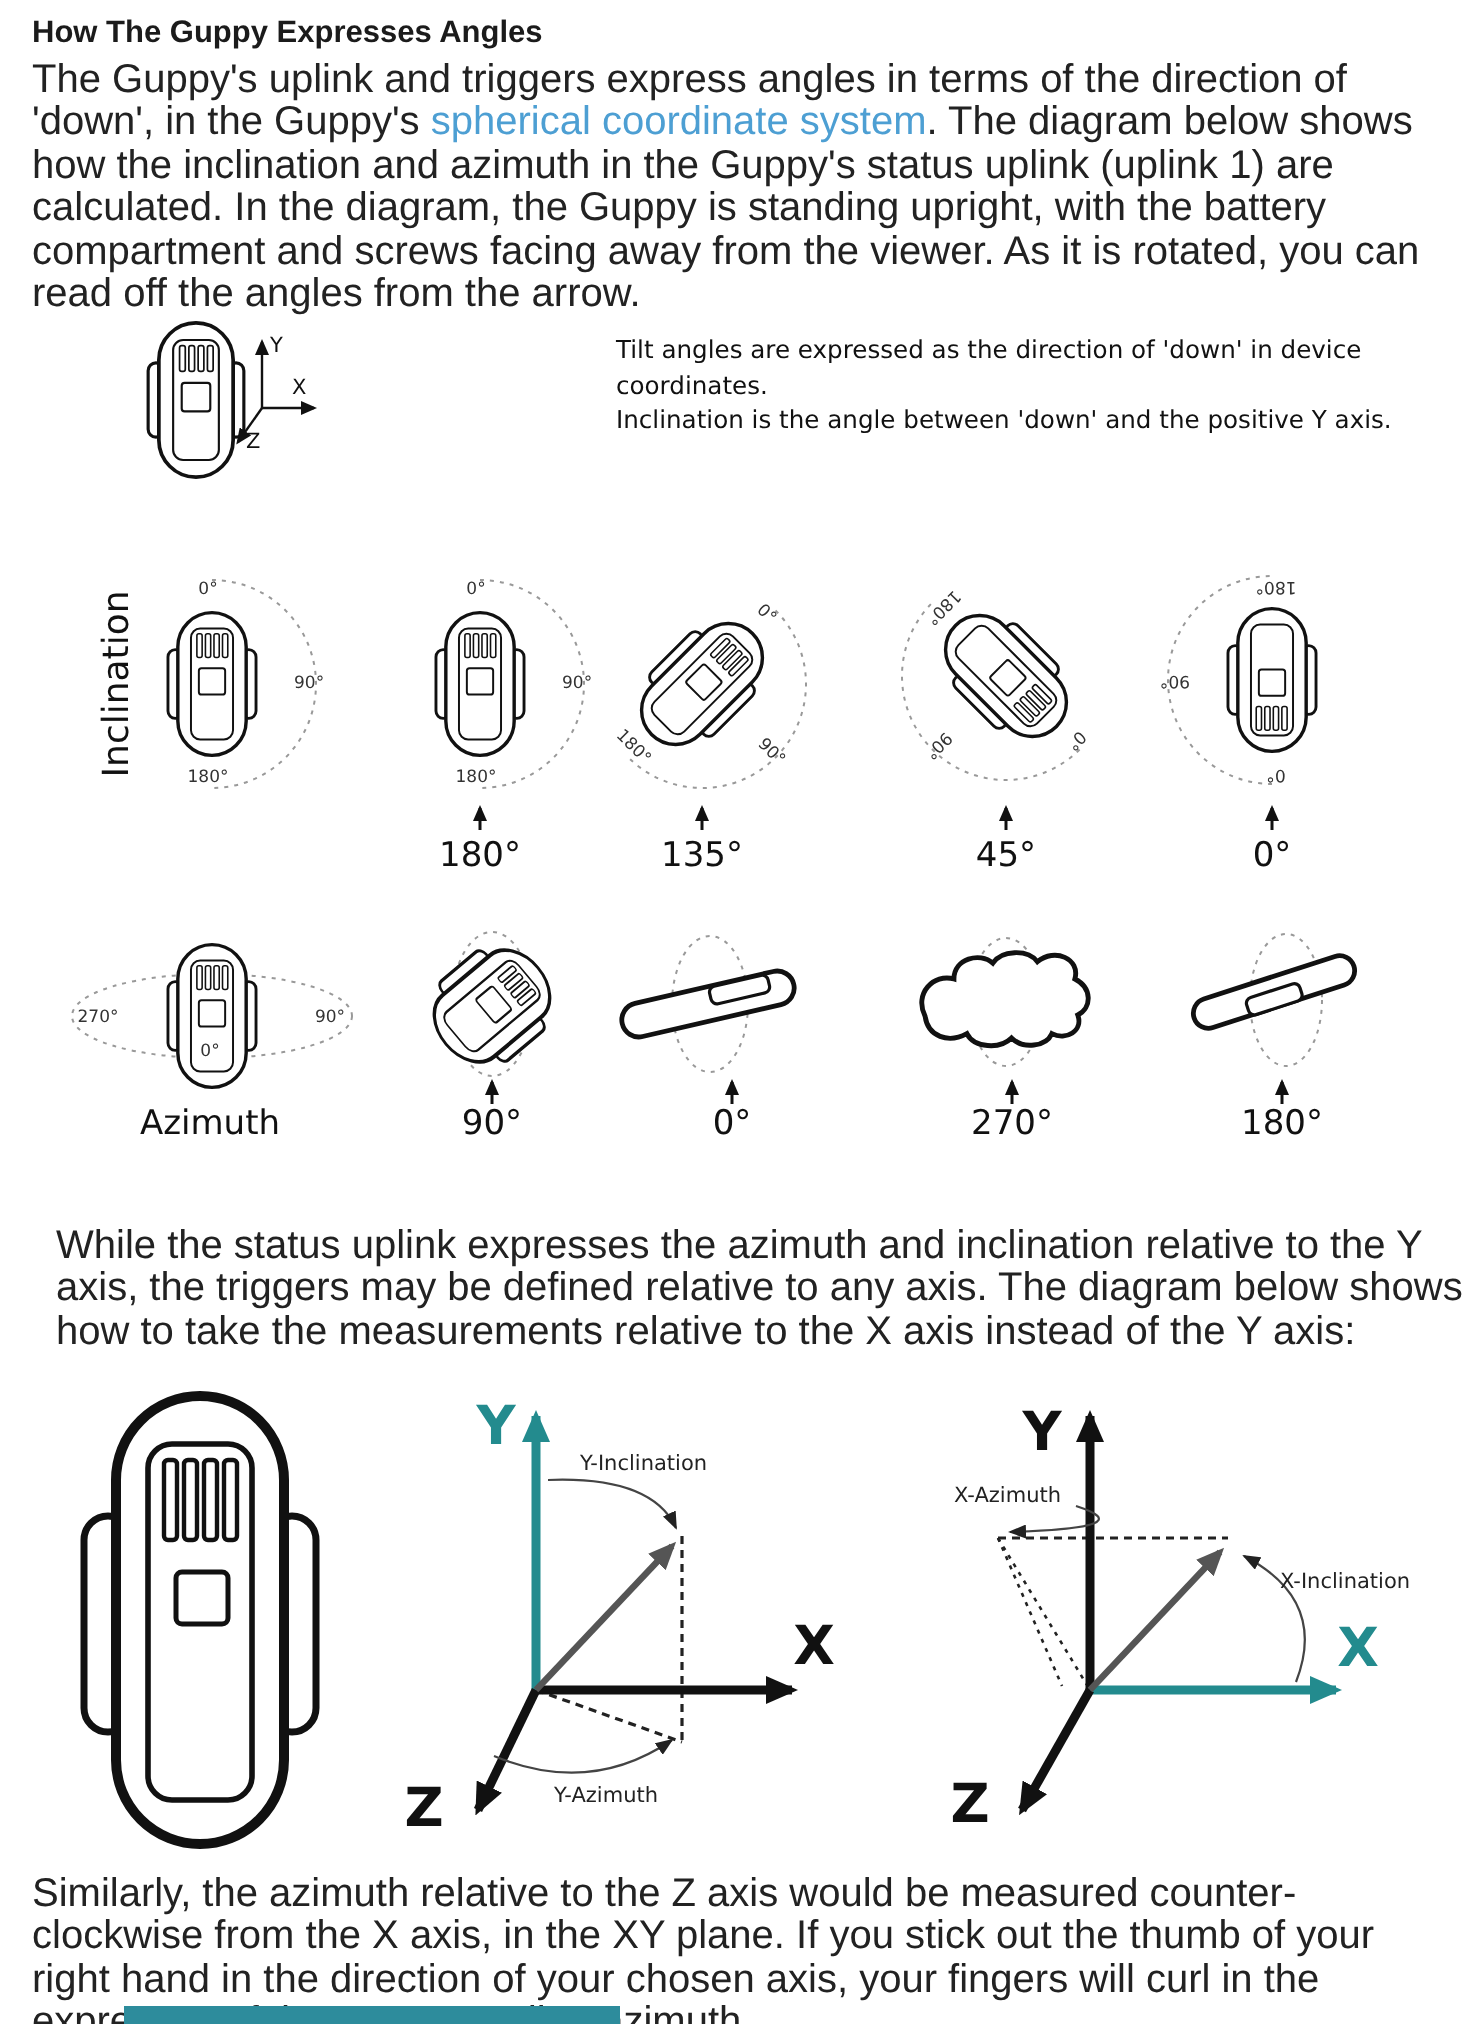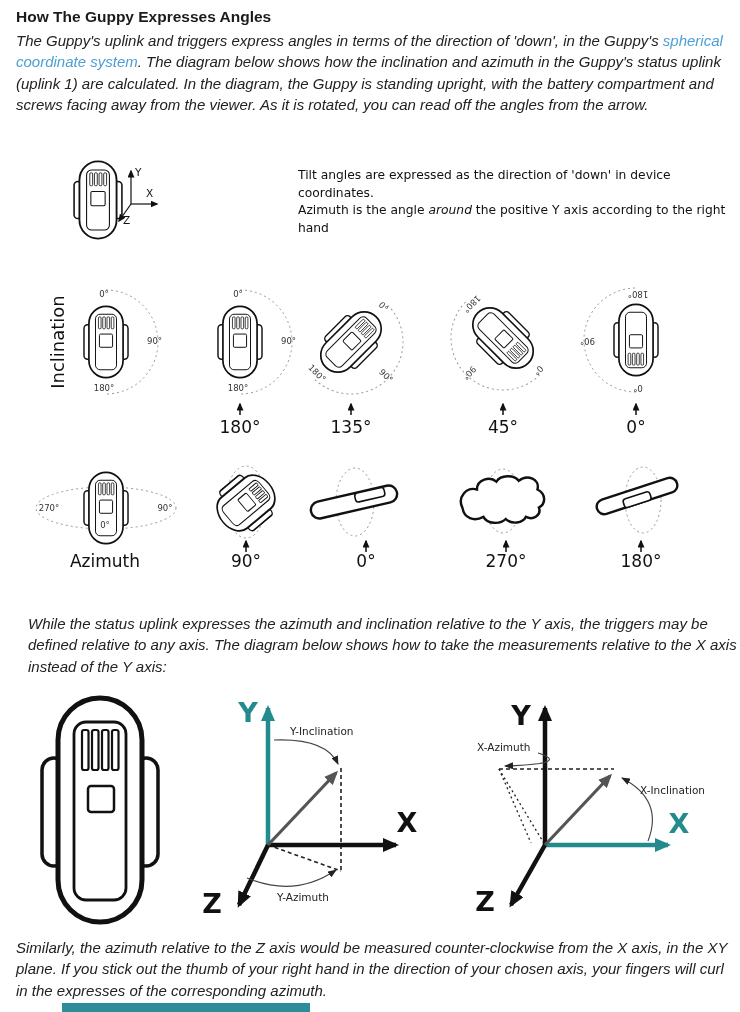"The Guppy's uplink and triggers" p.body-text { font-size: 15px -> 20px; font-style: italic -> none }
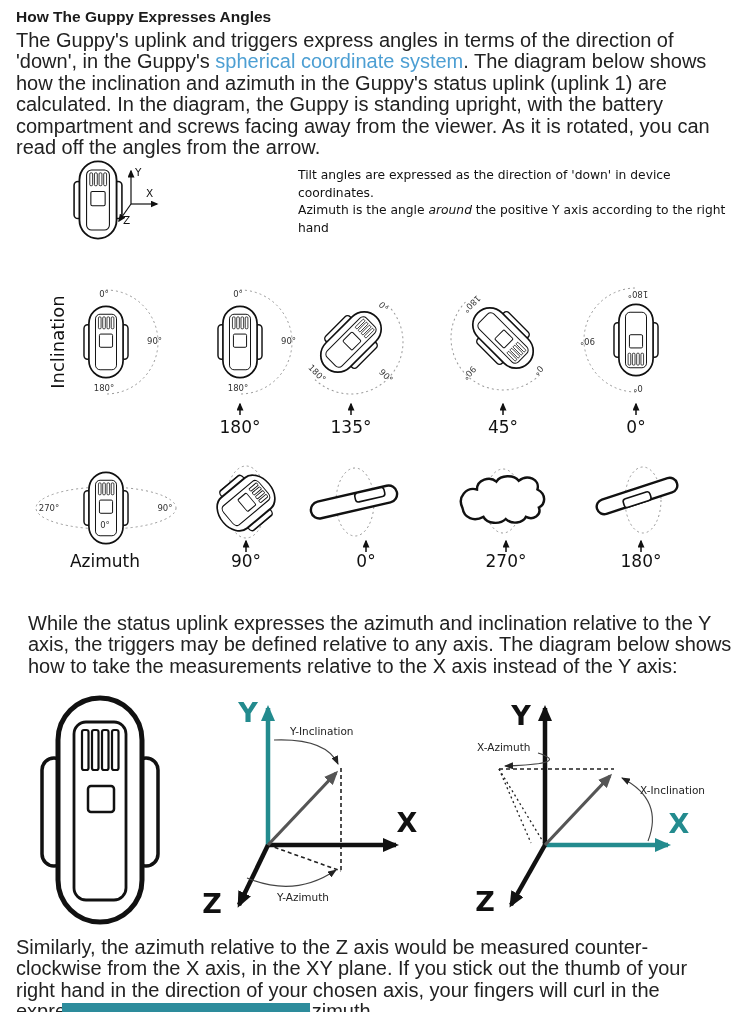"Tilt angles are expressed as" div.tilt-note { left: 298px -> 308px }
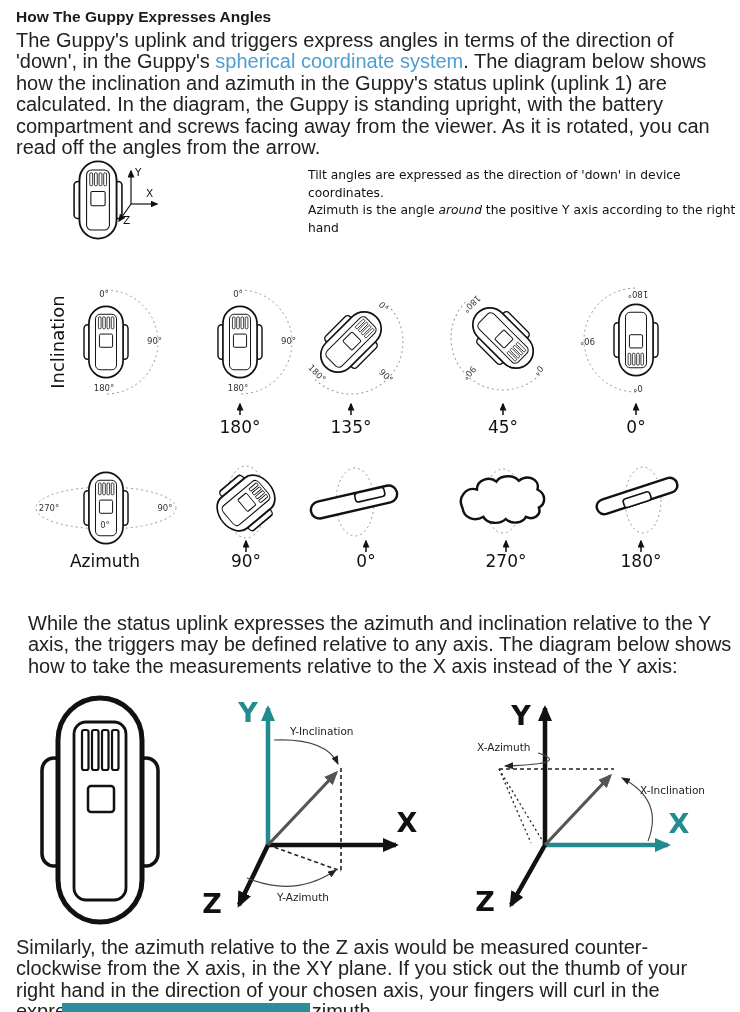"Inclination is the angle between" div { html: none -> <div>Inclination is the angle between 'down' and the positive Y axis.</div> }
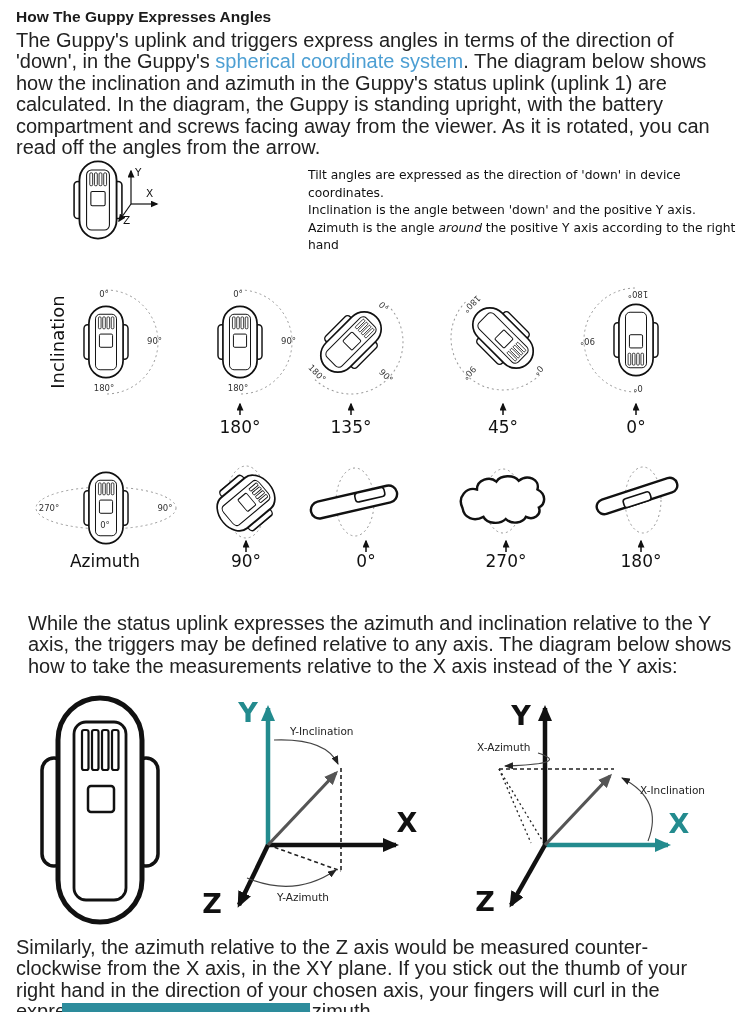"Azimuth is the angle around" div { html: <div><span>Azimuth is the angle </span><em>around</em><span> the positive Y axis according to the right hand</span></div> -> none }
